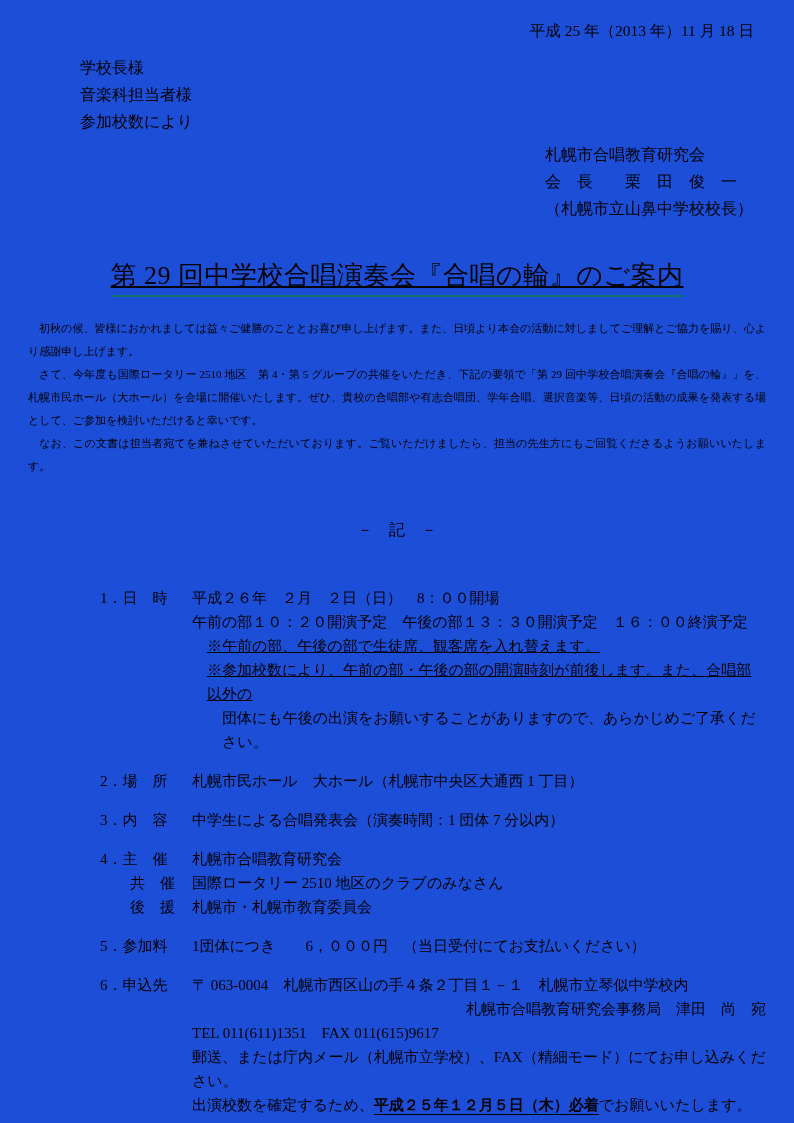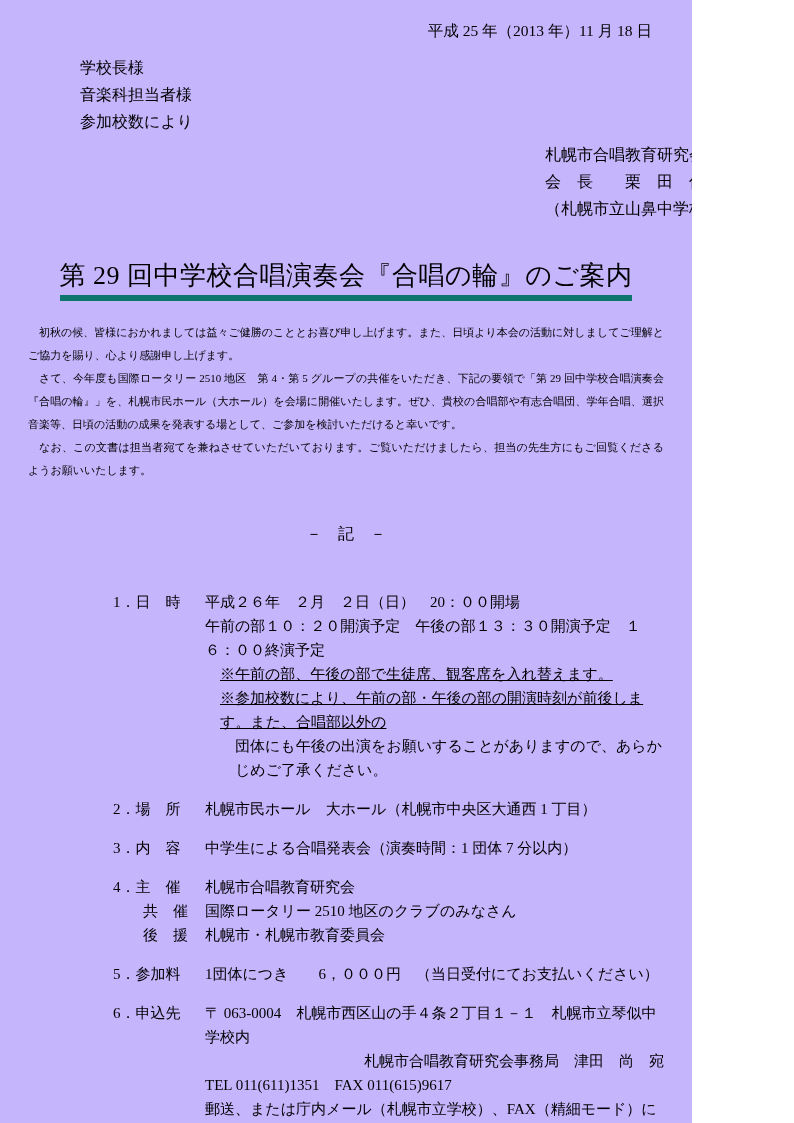"平成 25 年（2013 年）11 月" .page { background: #c4b5fd -> #1d4ed8; width: 692px -> 794px }
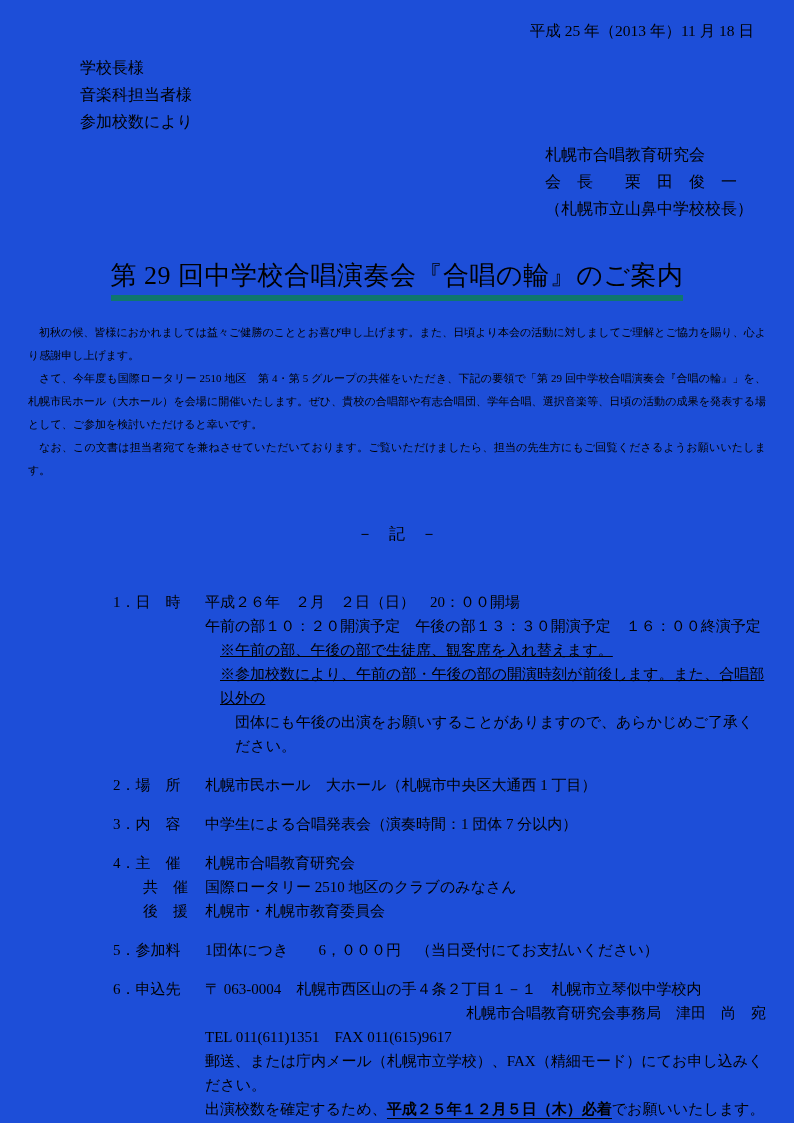"第 29 回中学校合唱演奏会『合唱の輪』のご案内" .doc-title { border-bottom: 6px solid #0f766e -> 2px solid #0f766e; text-decoration: none -> underline }
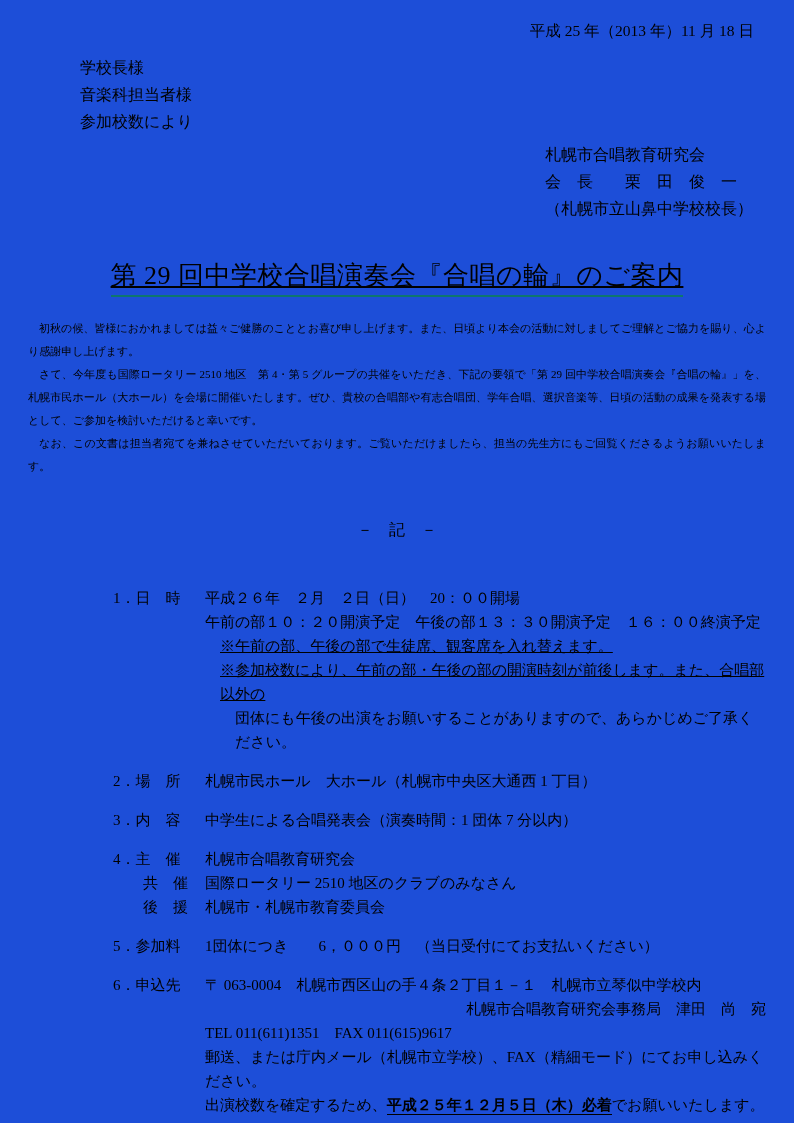"1．日 時" .item-label { margin-left: 13px -> none }
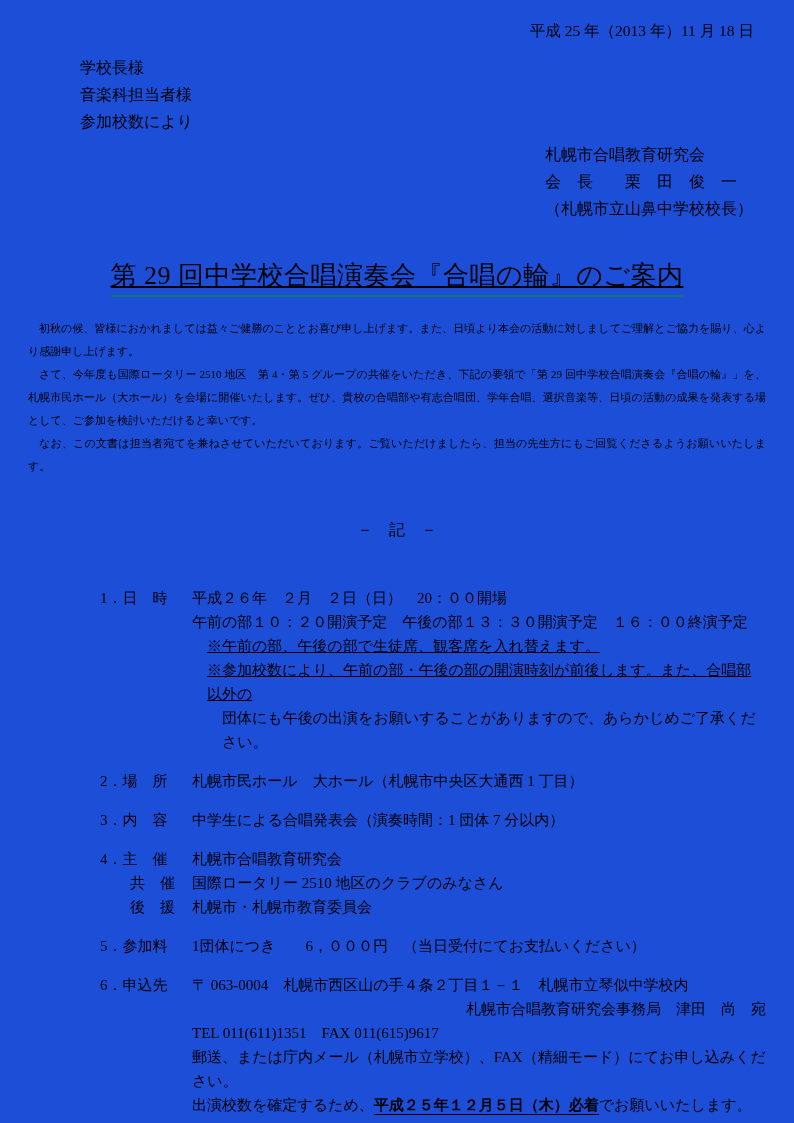"平成２６年 ２月 ２日（日） 20：００開場" div { text: 20 -> 8 }
